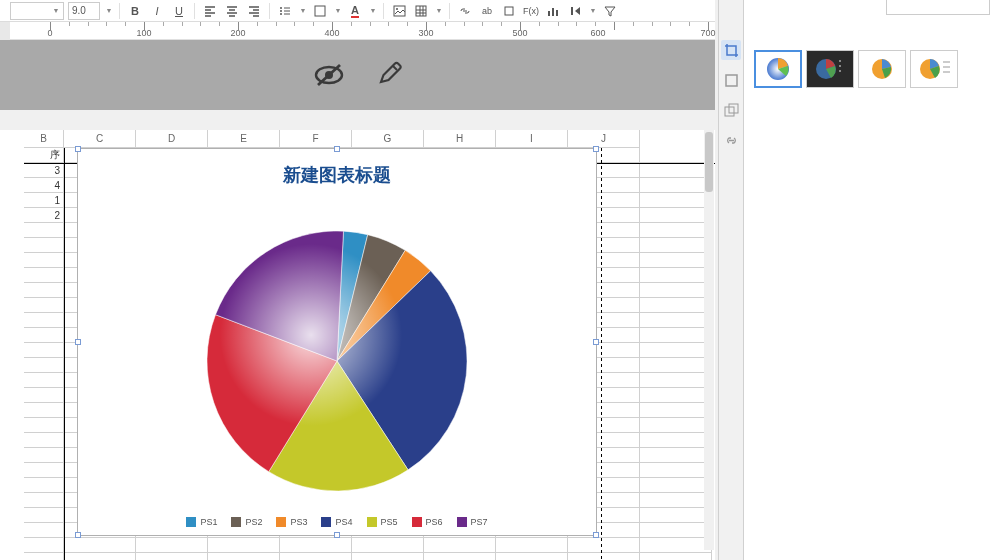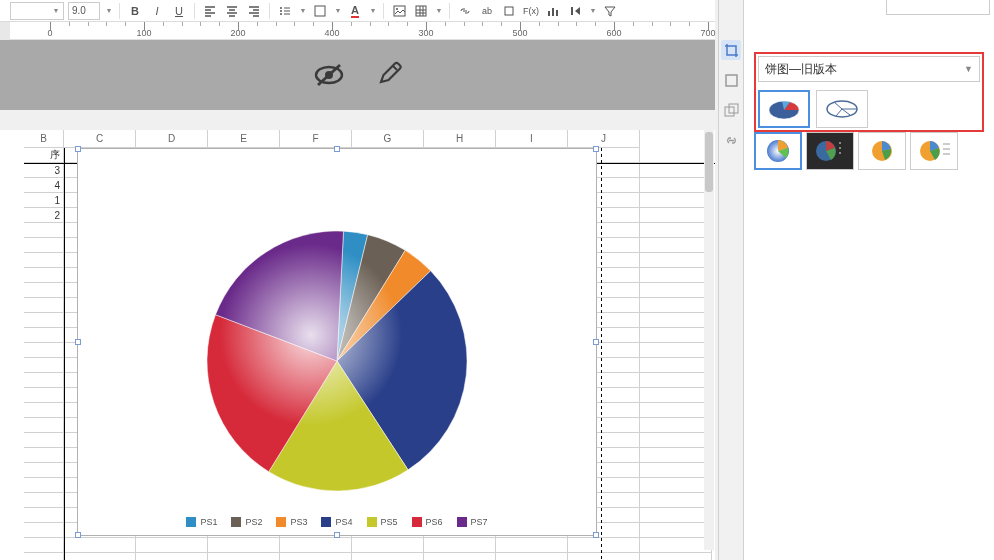"600" div.lbl { left: 604px -> 588px }
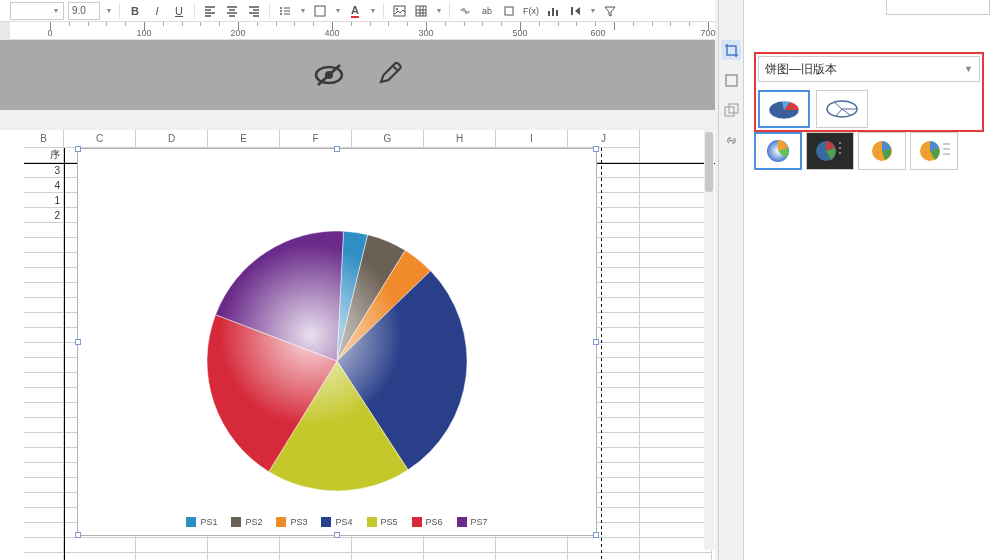"饼图—旧版本" div.red-box { html: <div> <div> <span>饼图—旧版本</span> <span>▼</span> </div> <div> <div> <svg> <ellipse></ellipse> <path></path> <path></path> <ellipse></ellipse> </svg> </div> <div> <svg> <ellipse></ellipse> <path></path> </svg> </div> </div> </div> -> none }
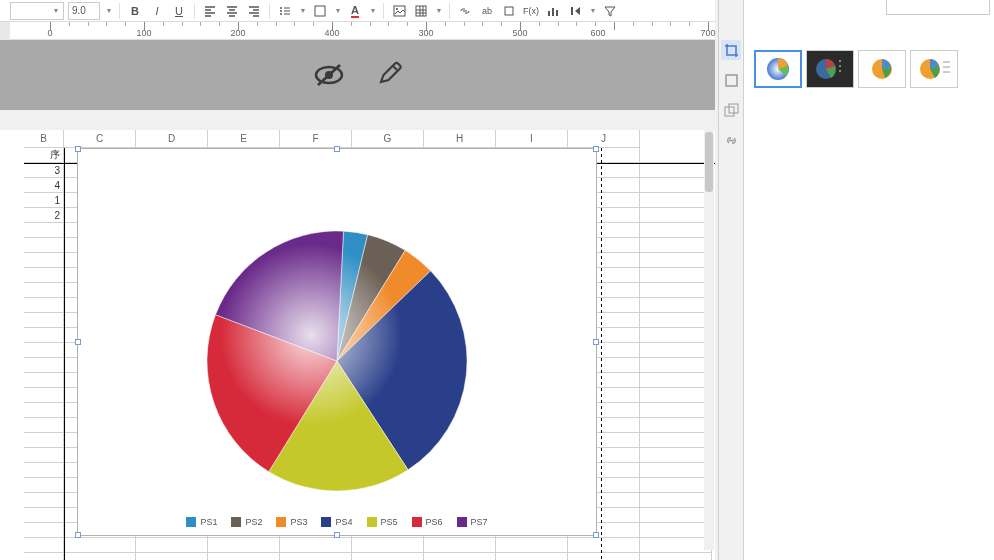"新建图表标题" div.chart-title { html: none -> <div>新建图表标题</div> }
